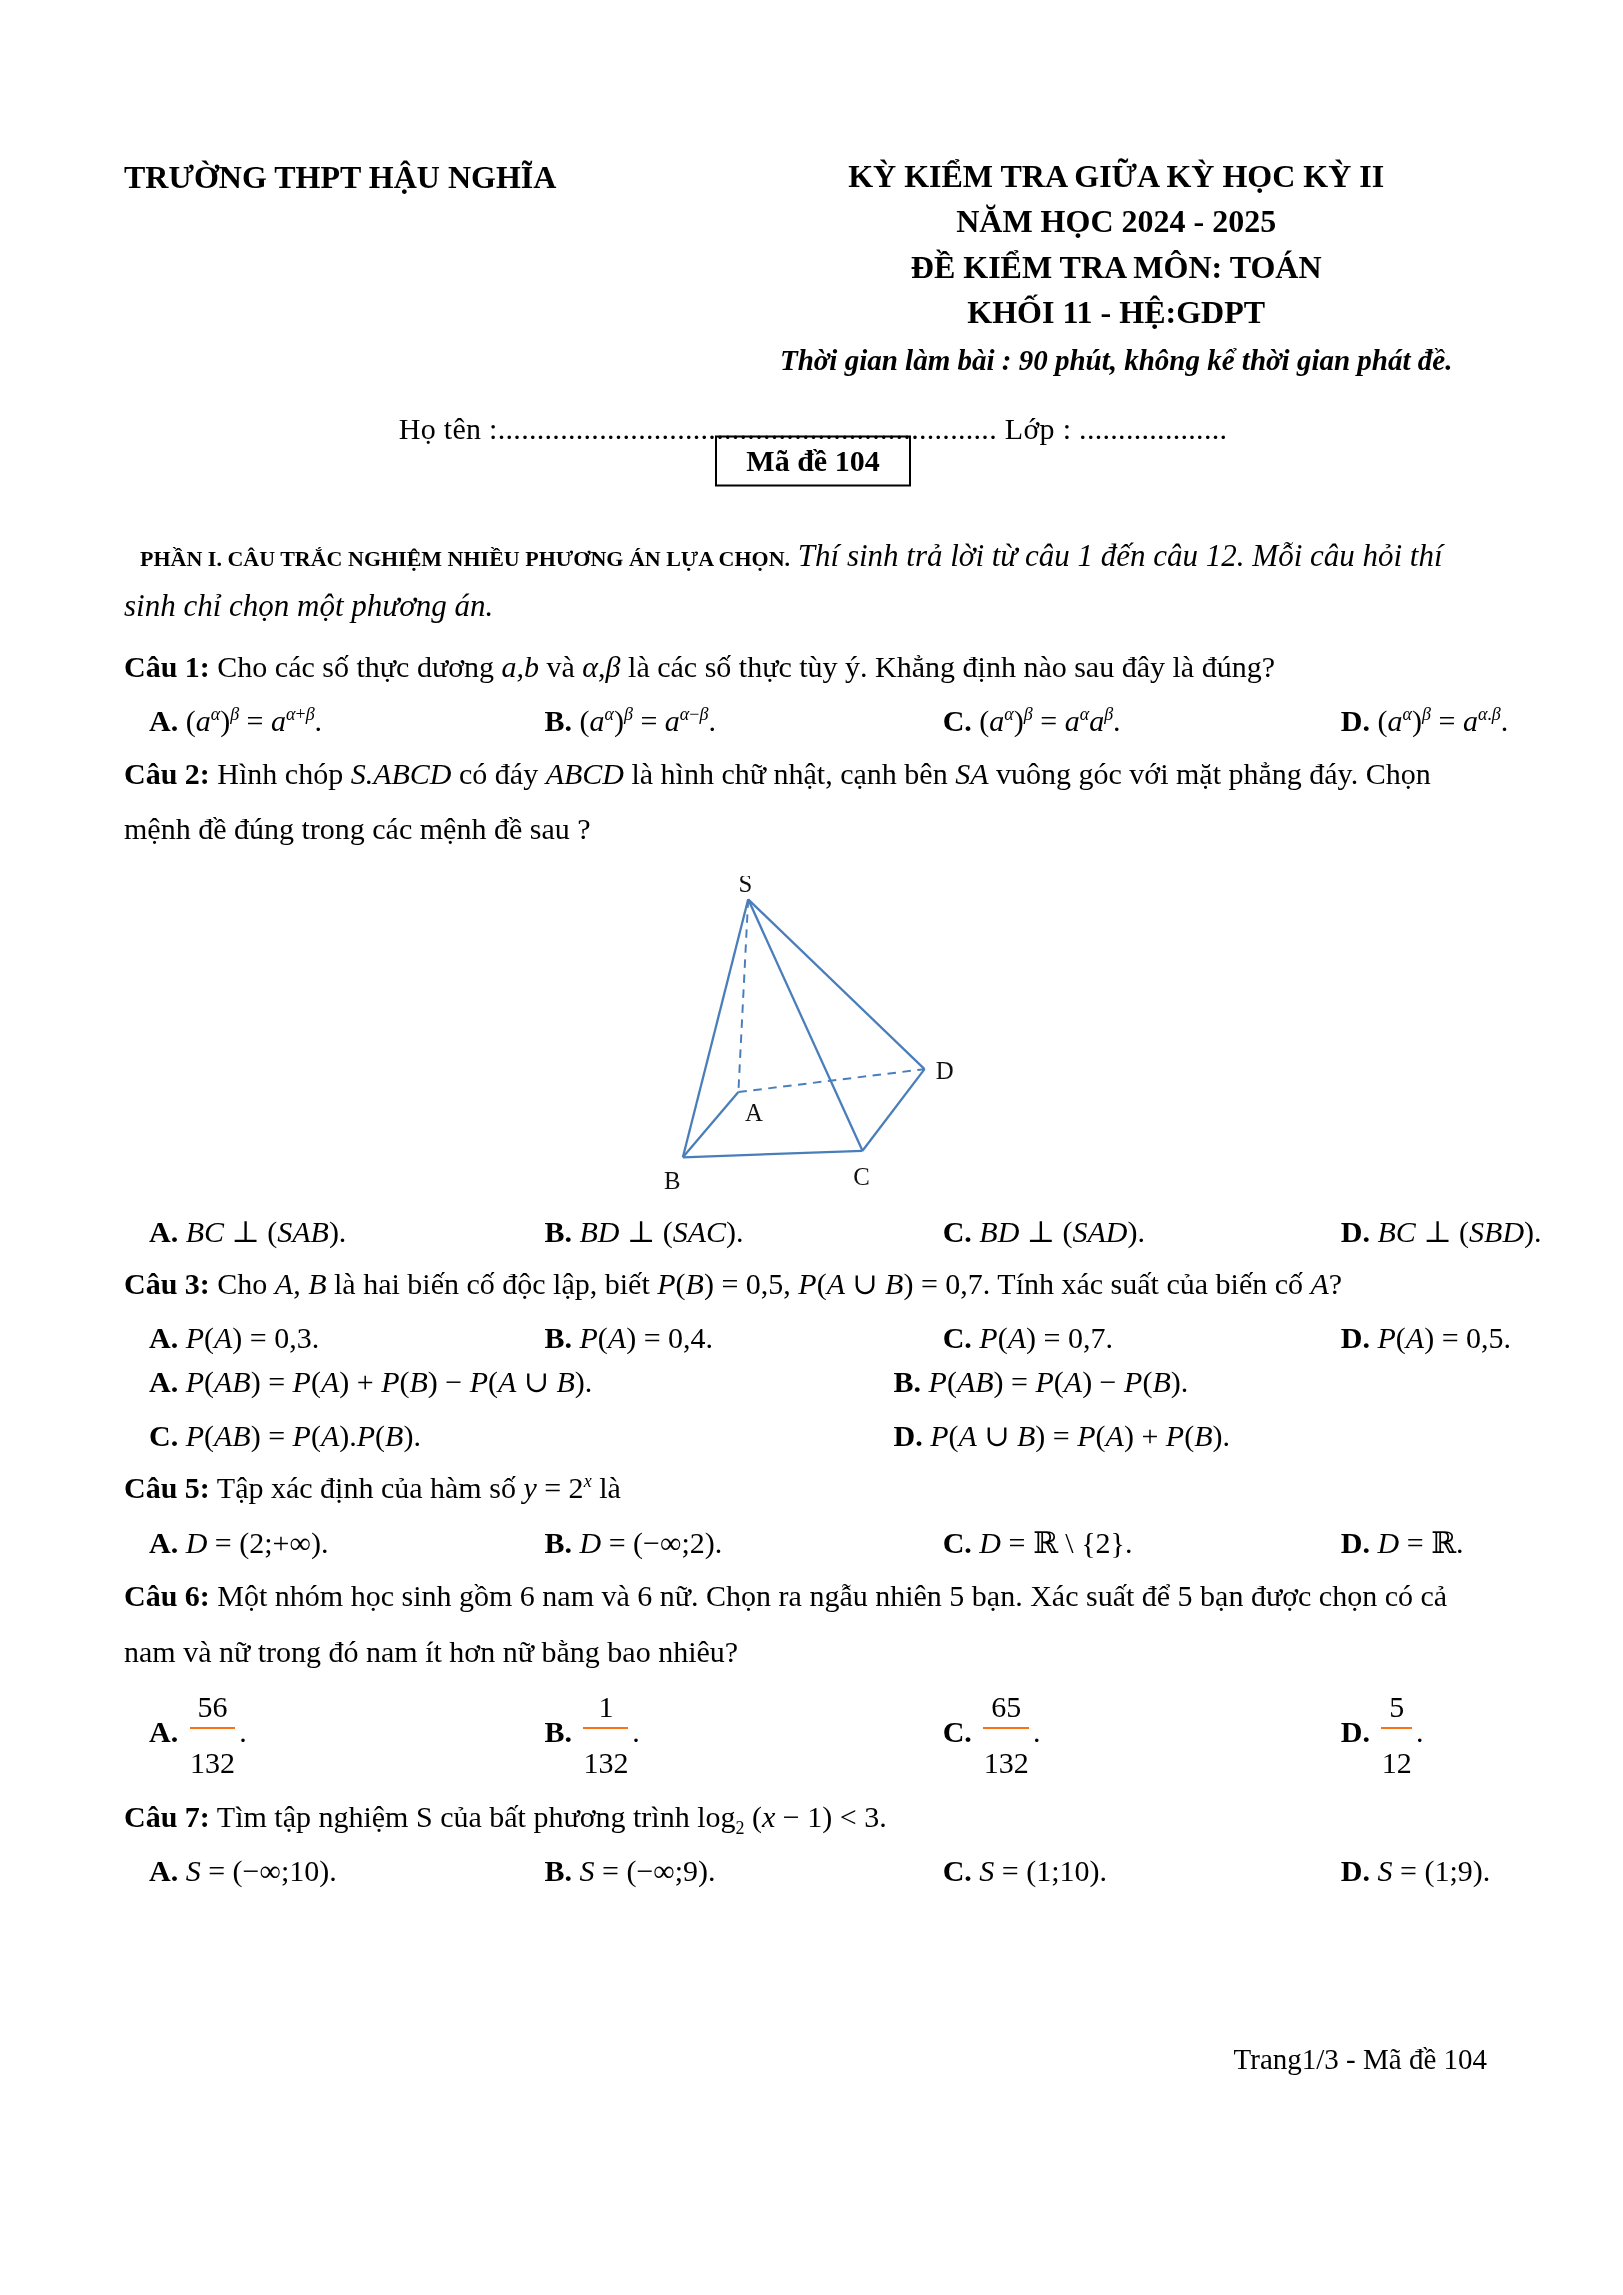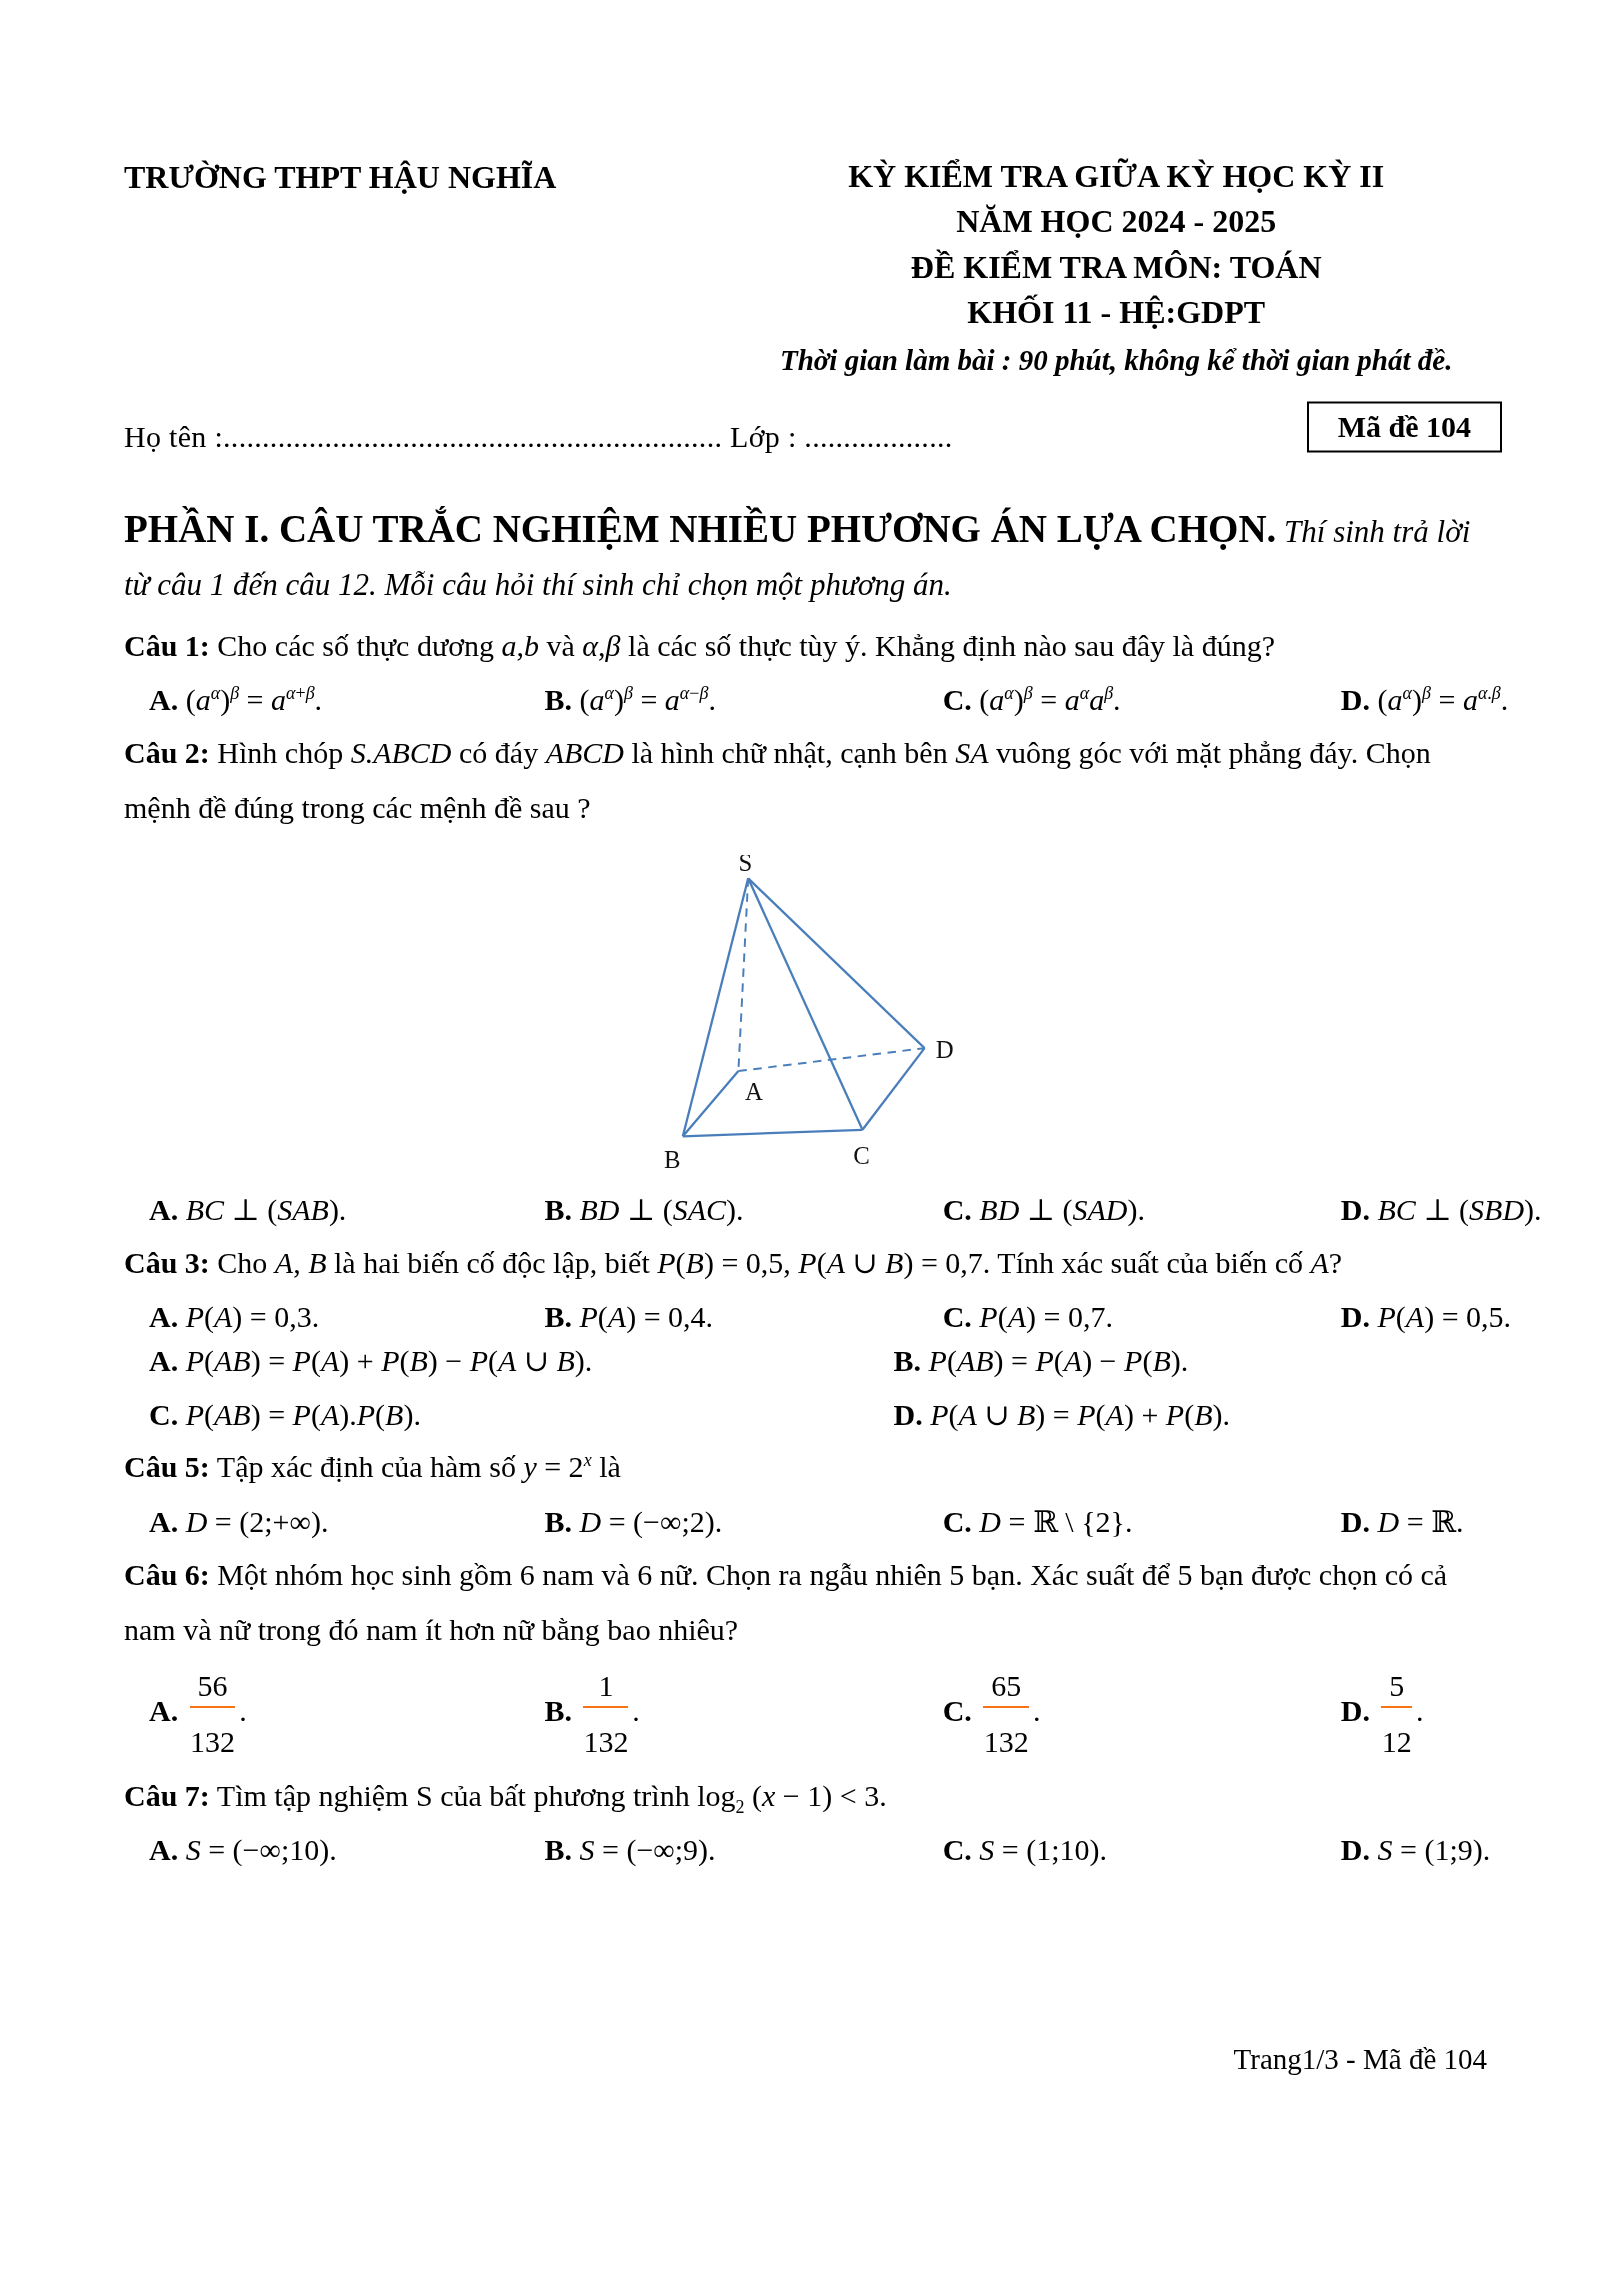"Họ tên" .name-row { flex-direction: none -> column }
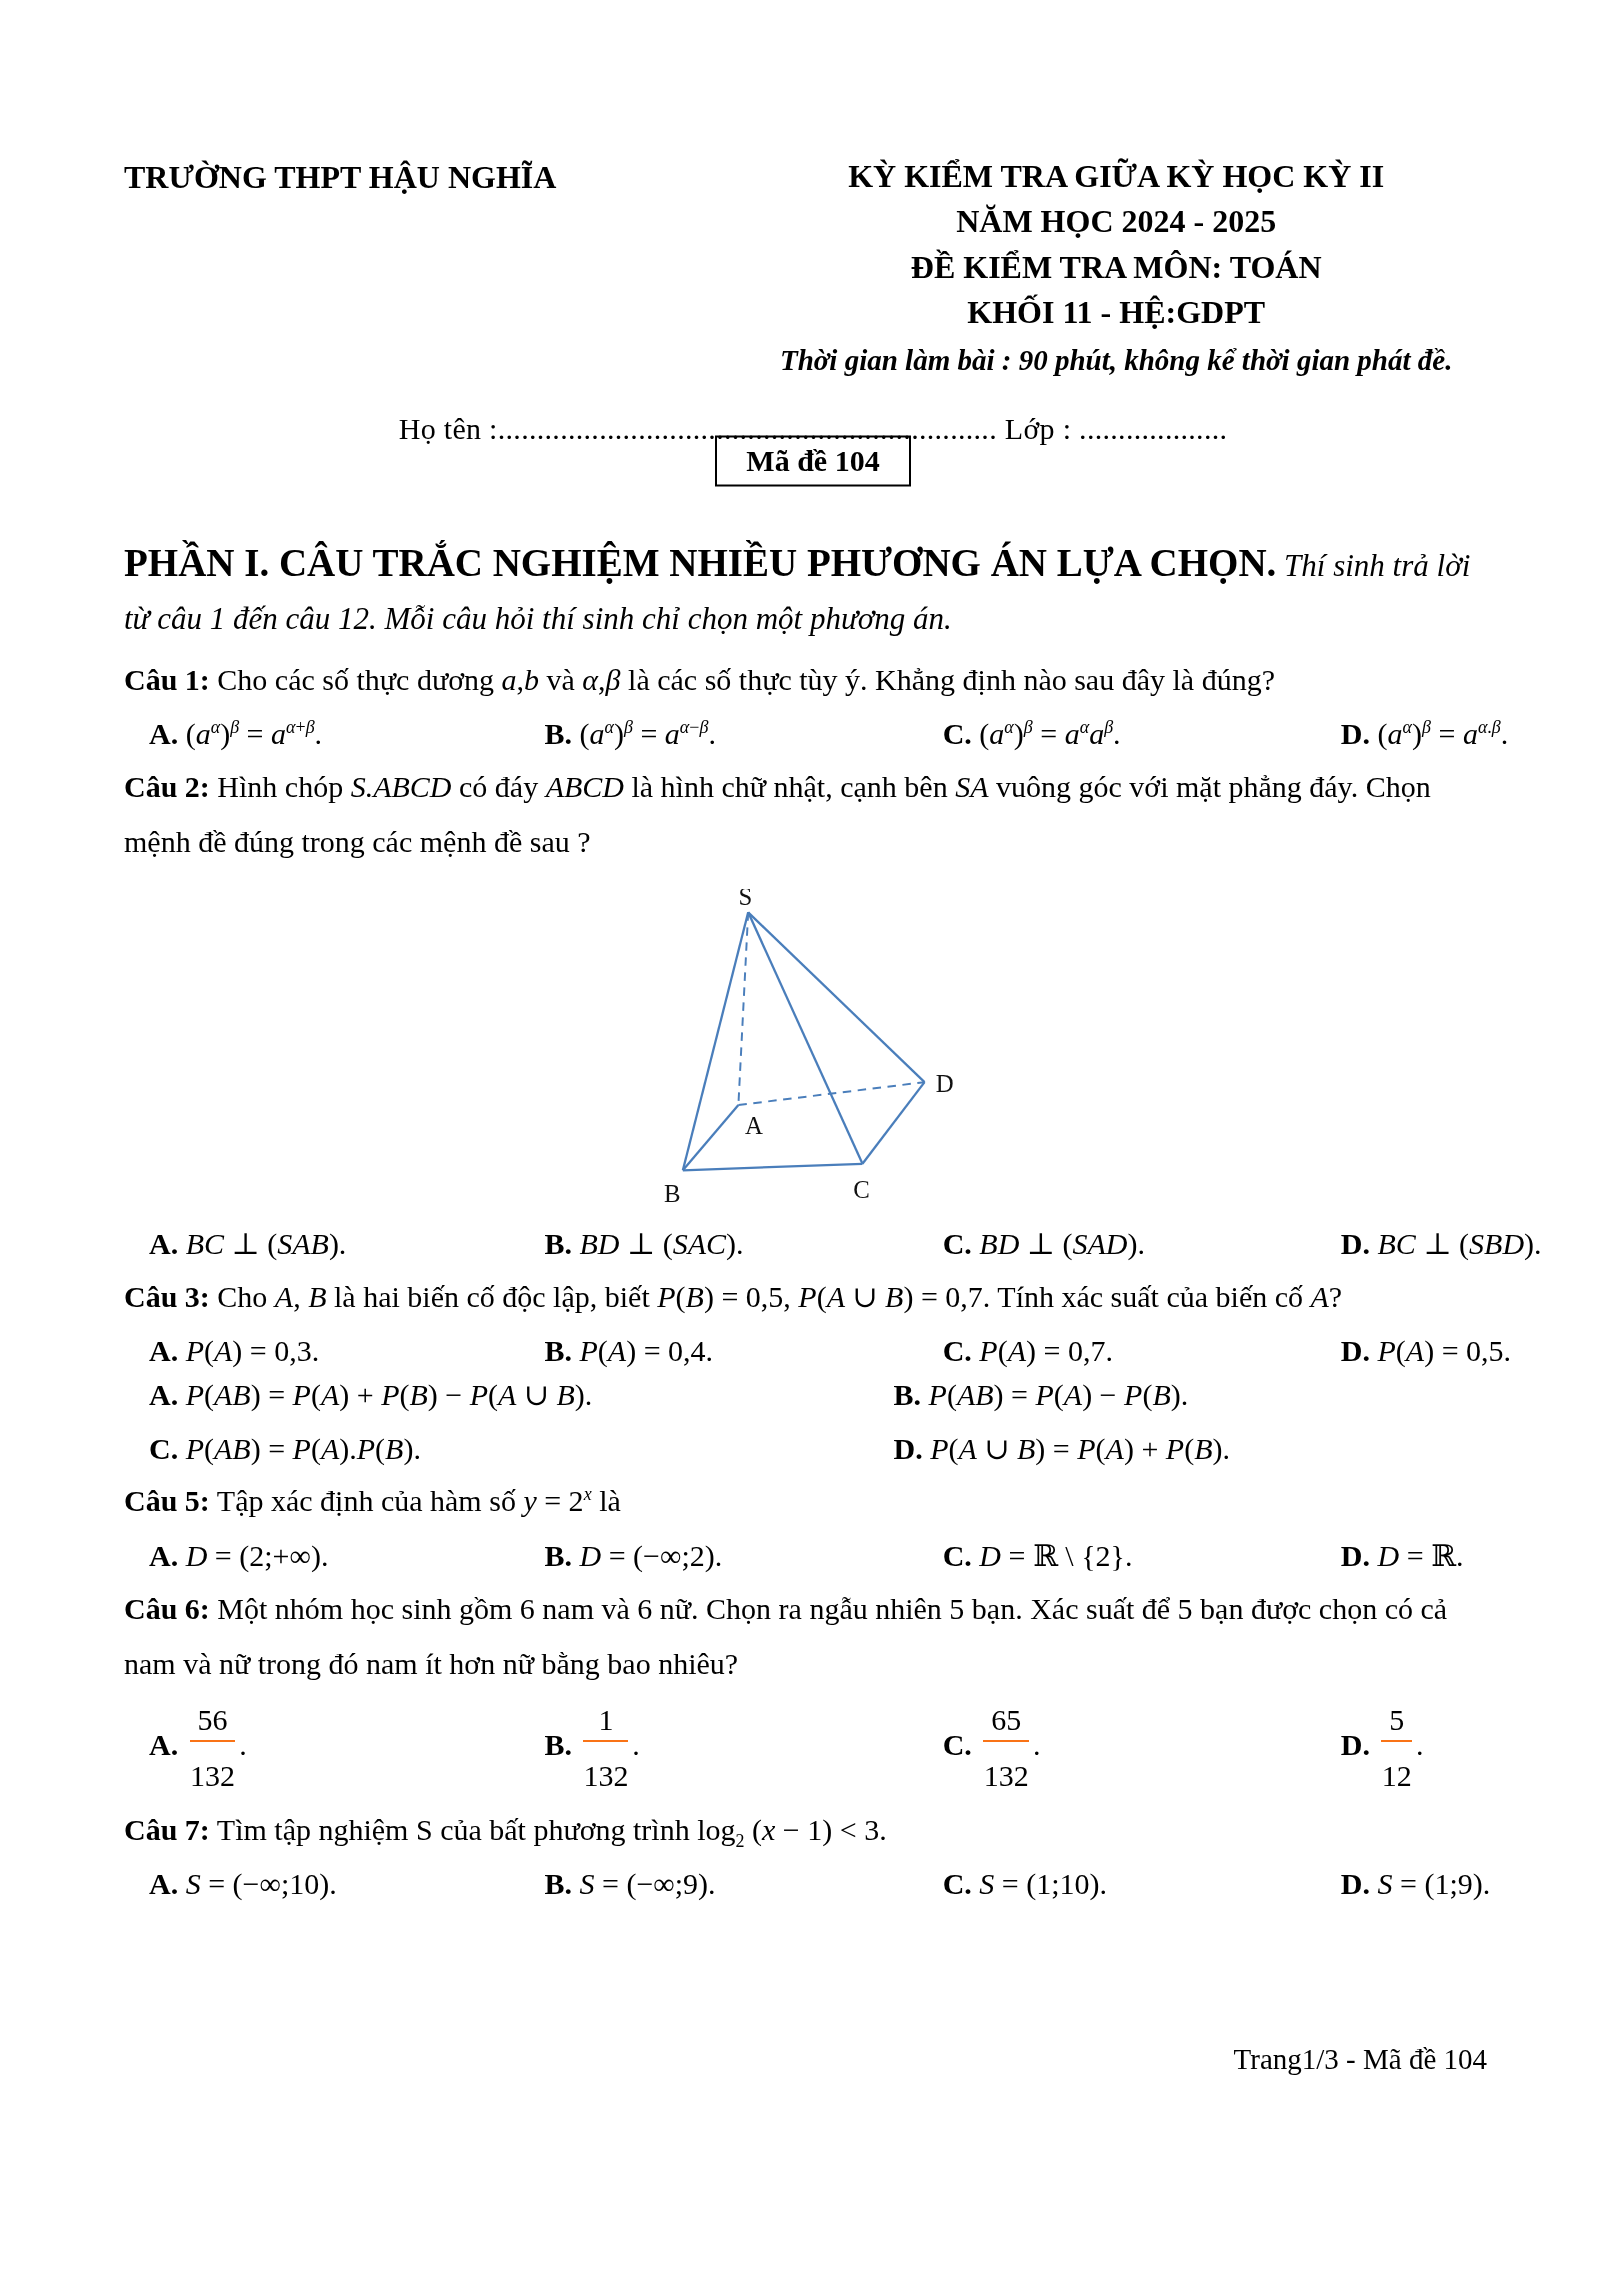"PHẦN I. CÂU TRẮC NGHIỆM" .part-heading b { font-size: 39px -> 22px; margin-left: none -> 16px }
